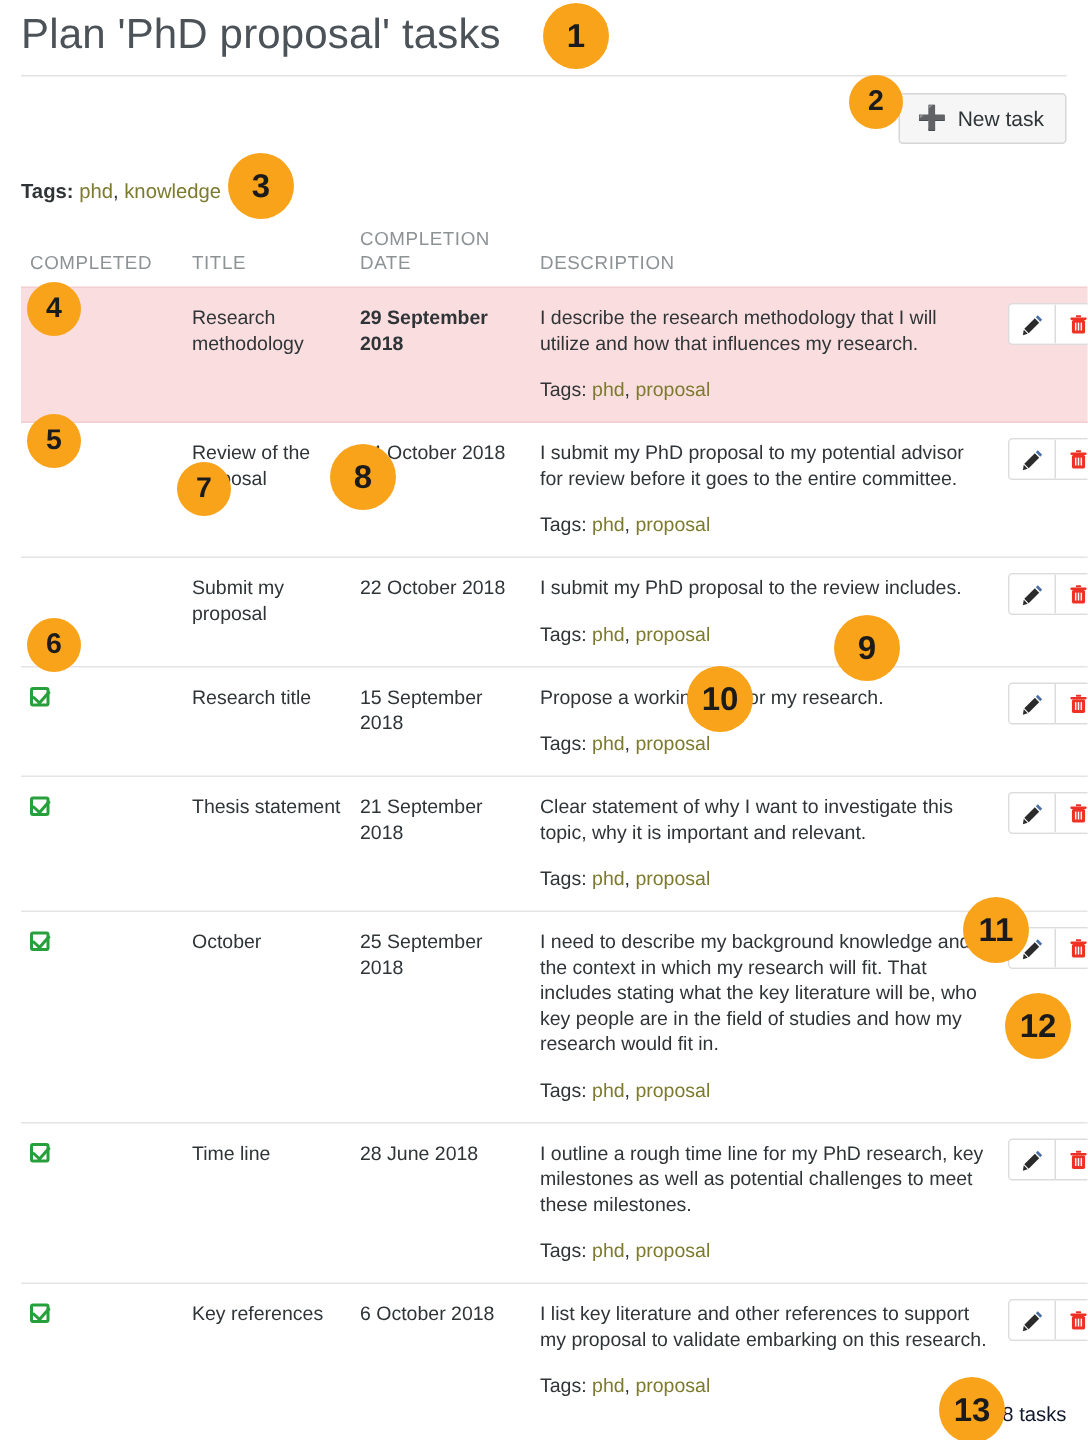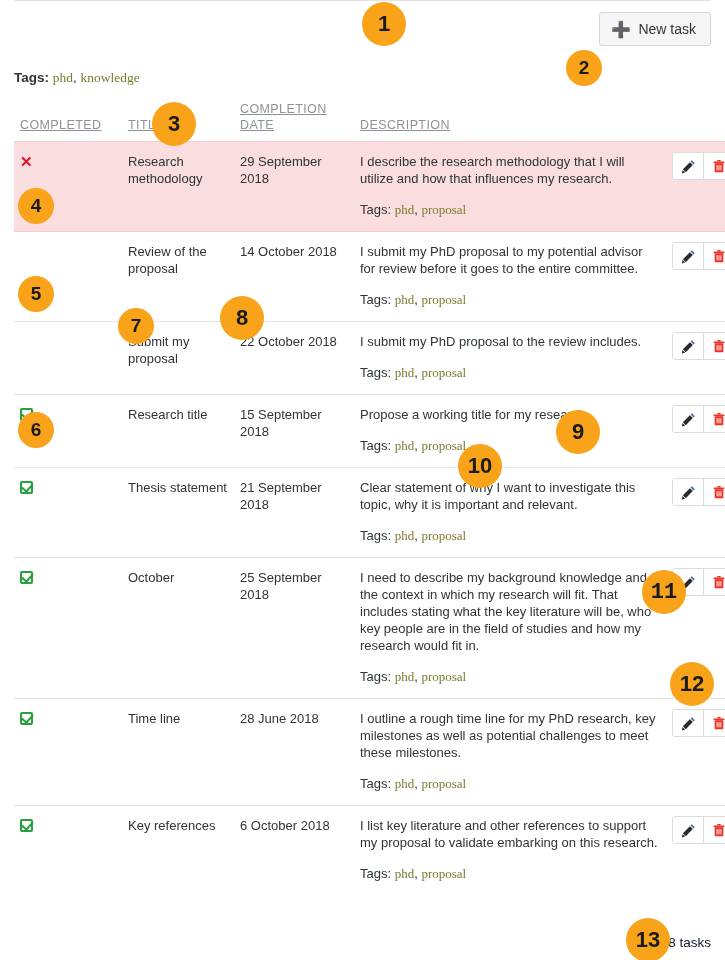"Plan 'PhD proposal' tasks" h1.page-title { html: none -> <h1>Plan 'PhD proposal' tasks</h1> }
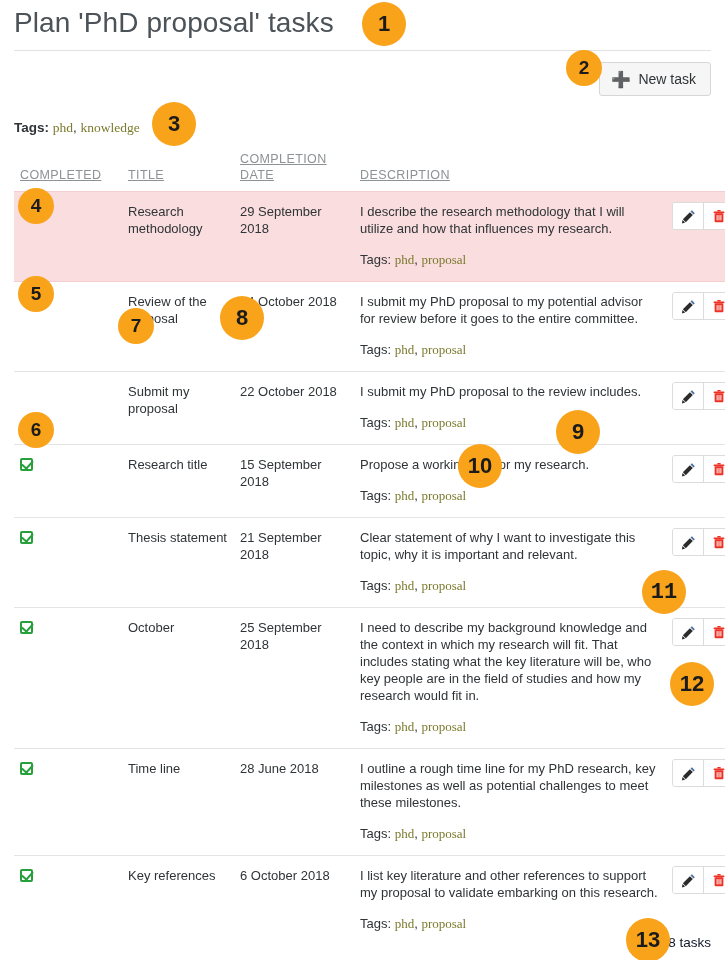"phd" .tag-link { font-family: Liberation Serif, serif -> none }
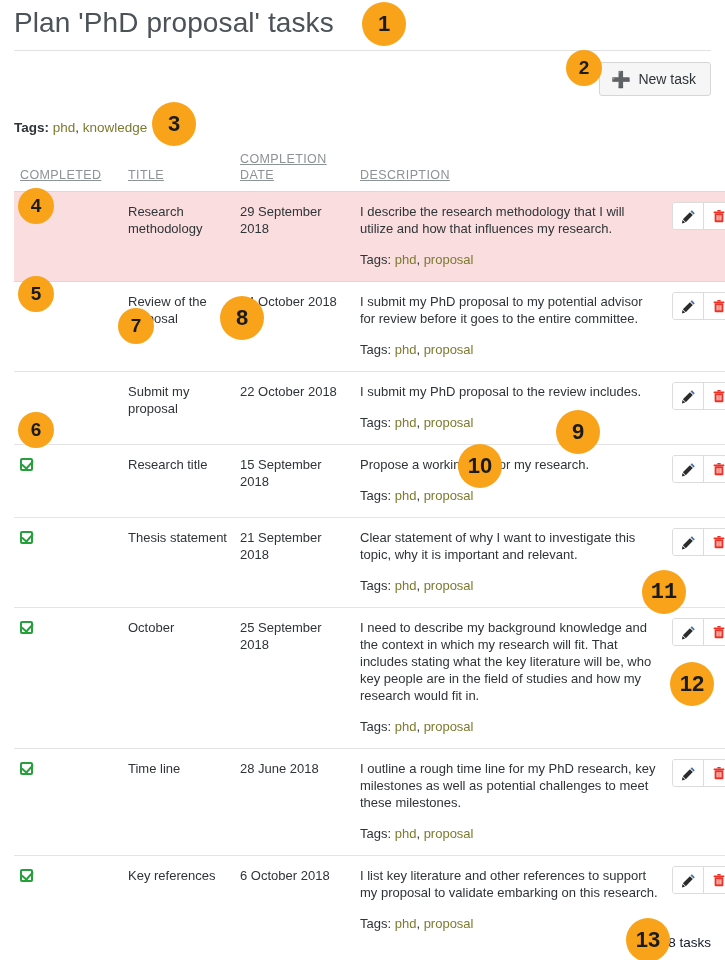"COMPLETION" .task-table thead th { text-decoration: underline -> none }
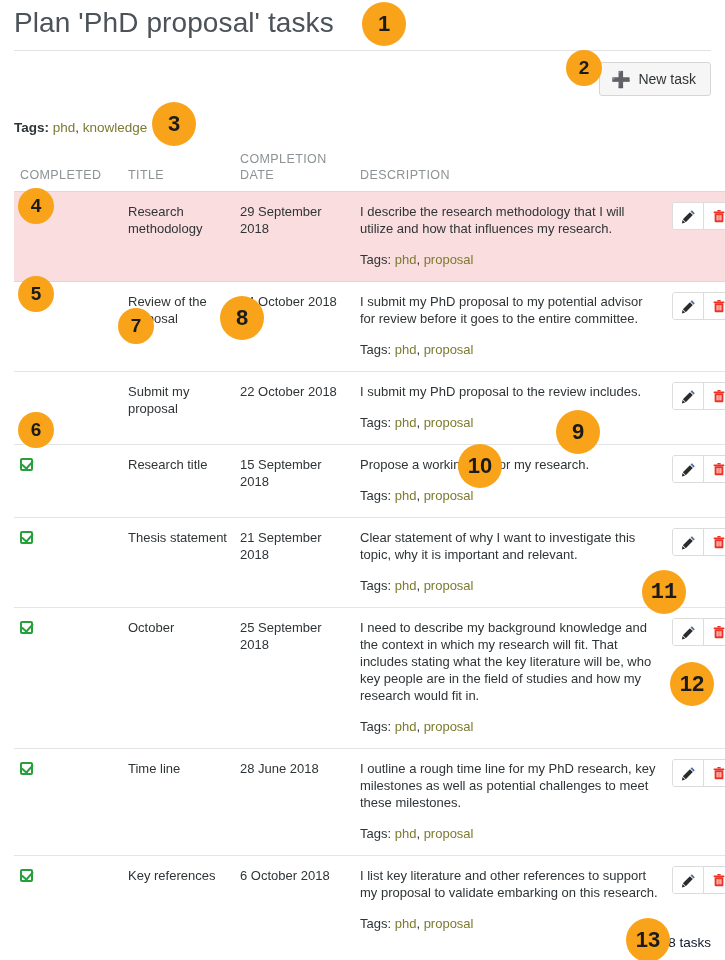"29 September 2018" td.cell-date.bold { font-weight: normal -> bold }
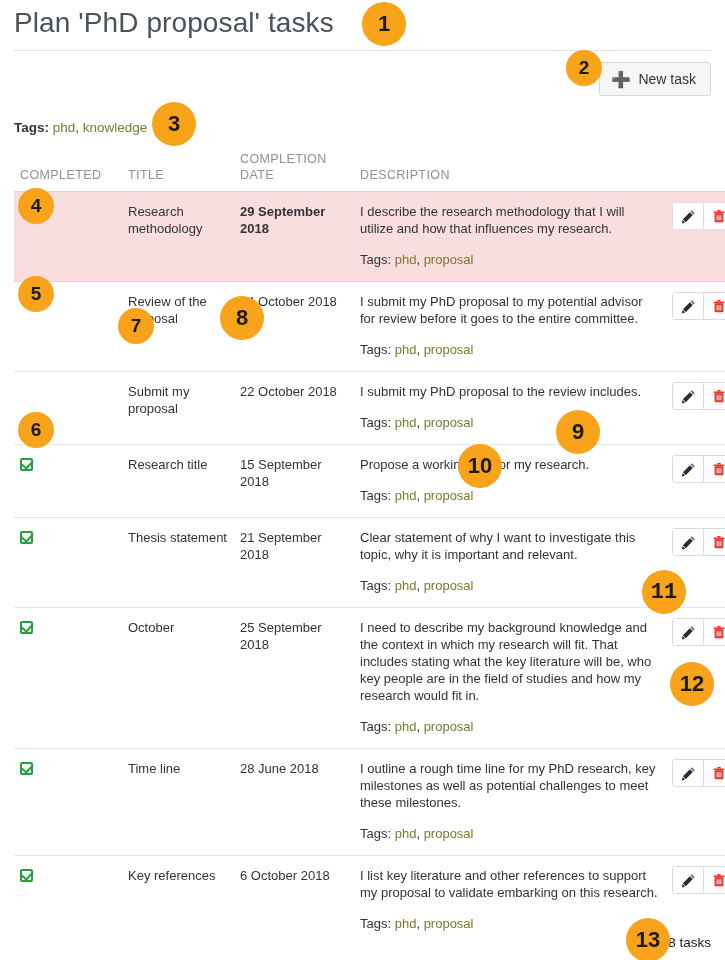"11" div.badge { font-family: Liberation Mono, monospace -> none; top: 570px -> 598px }
